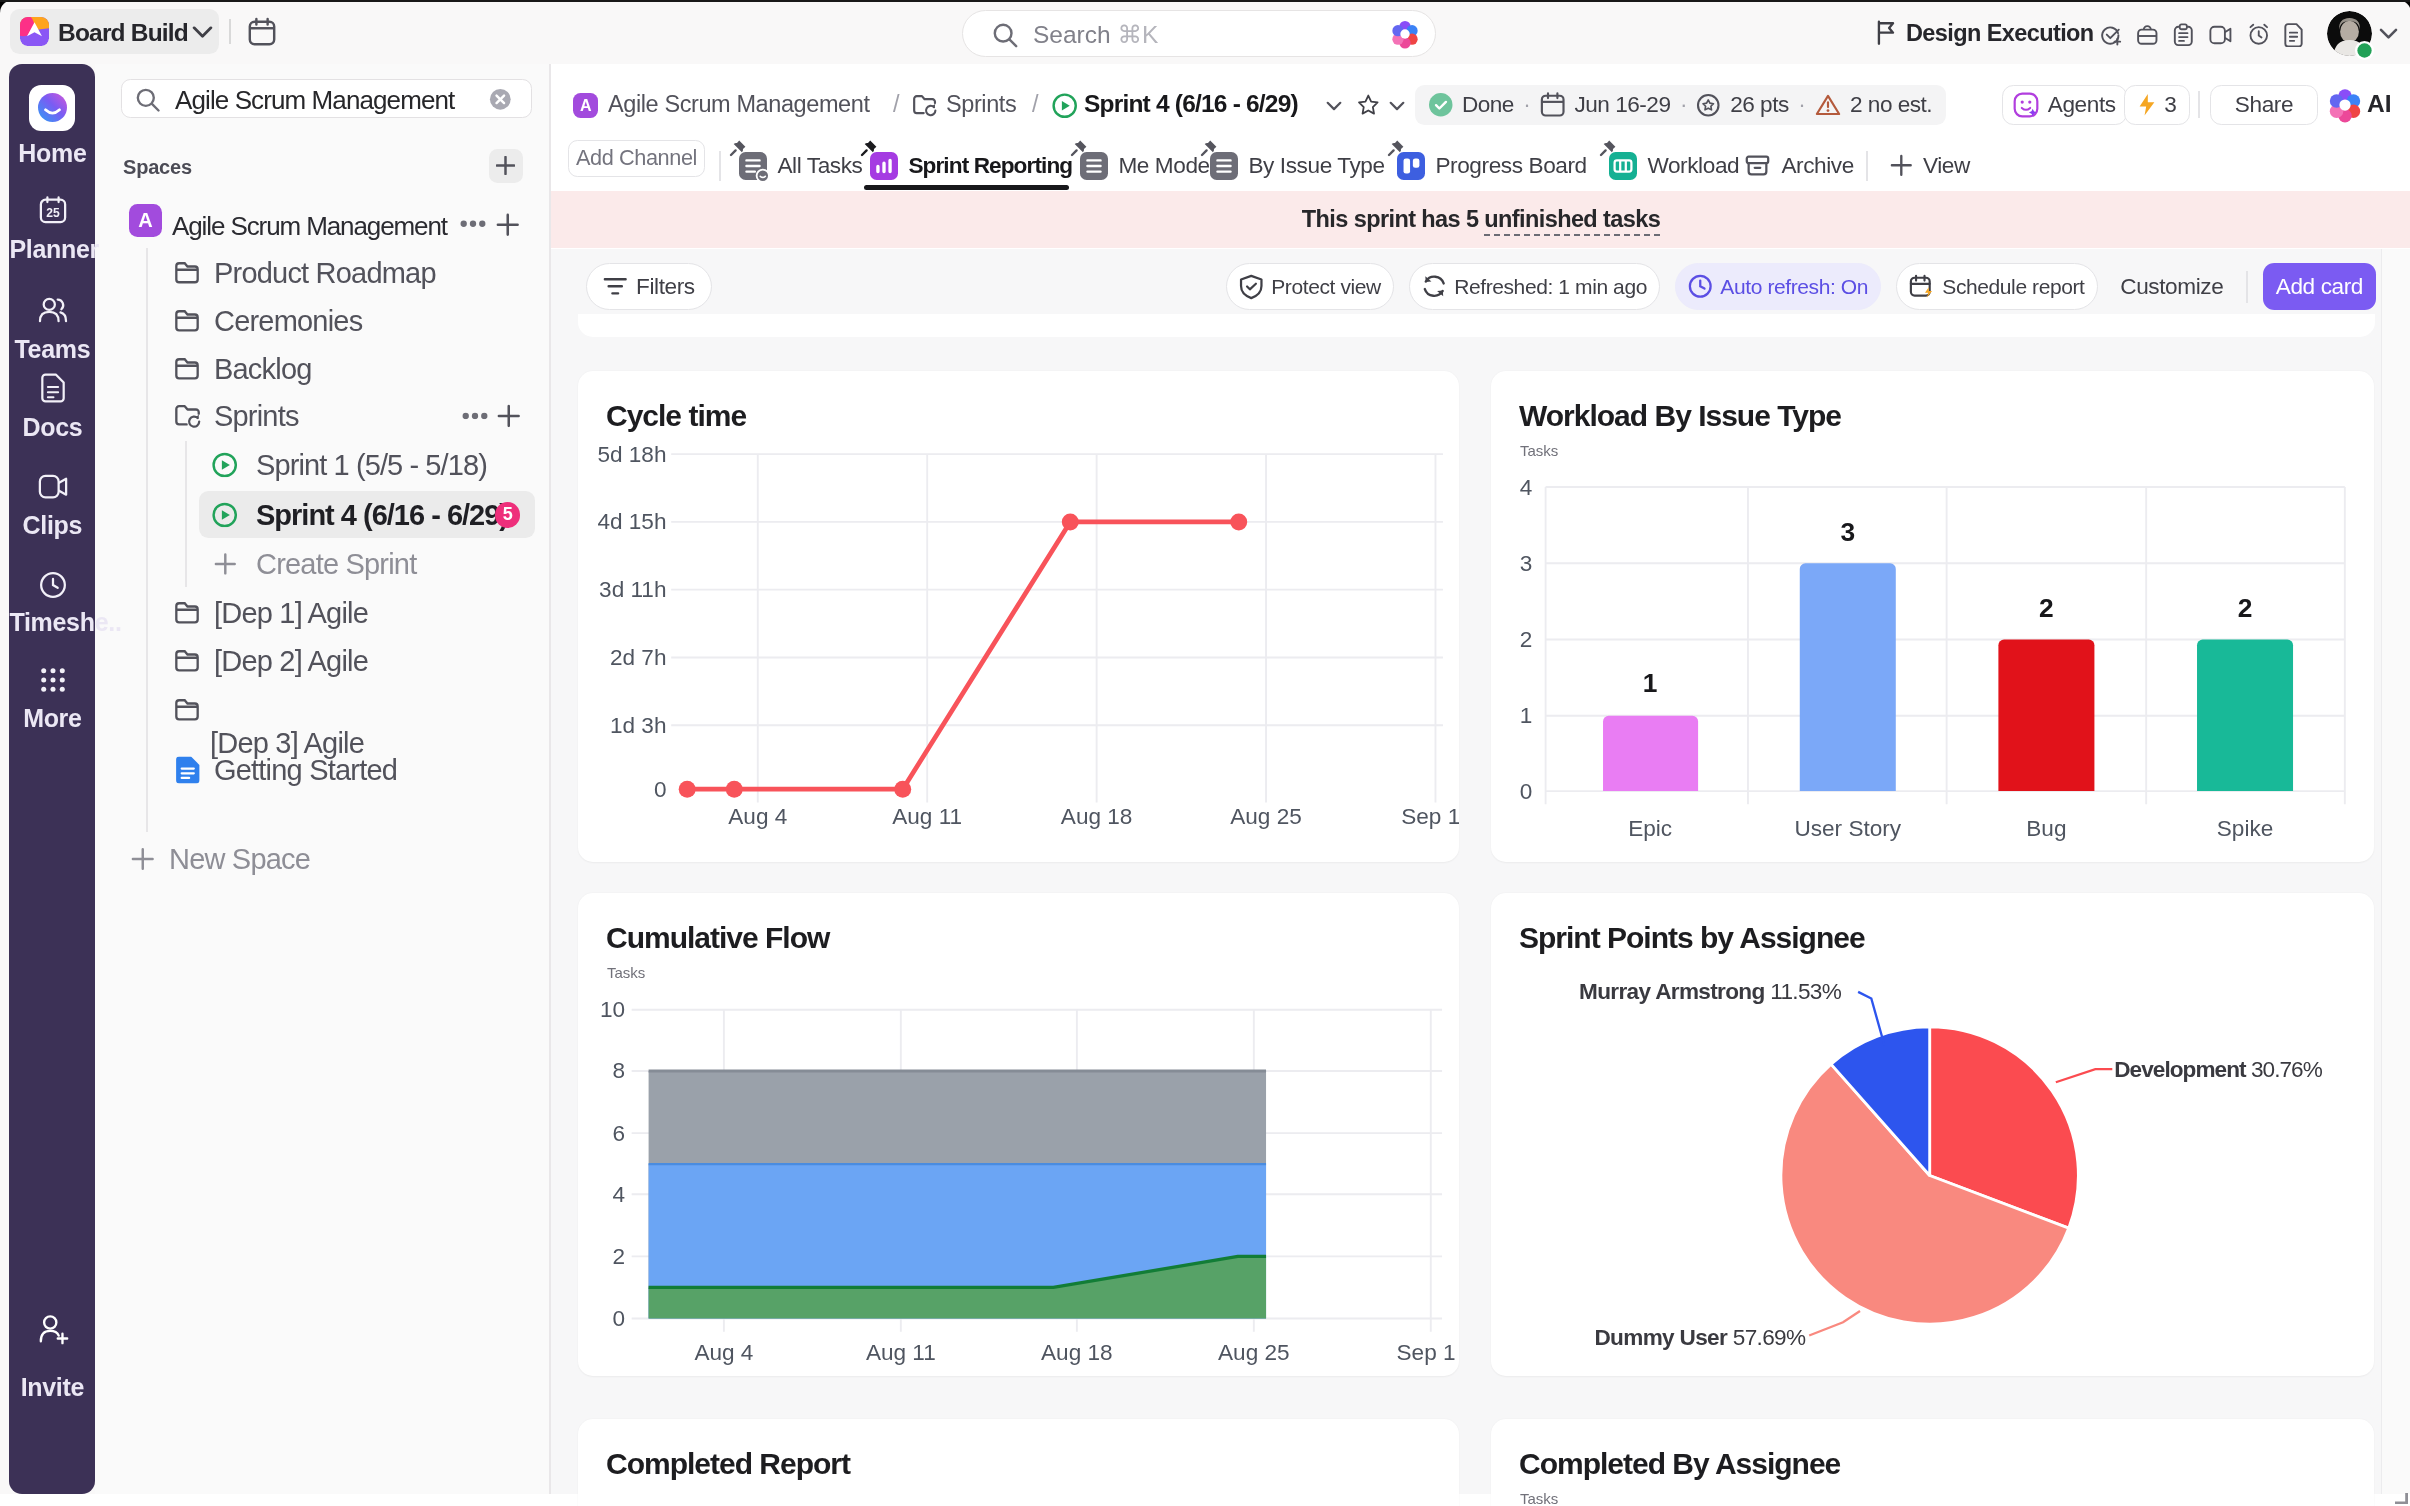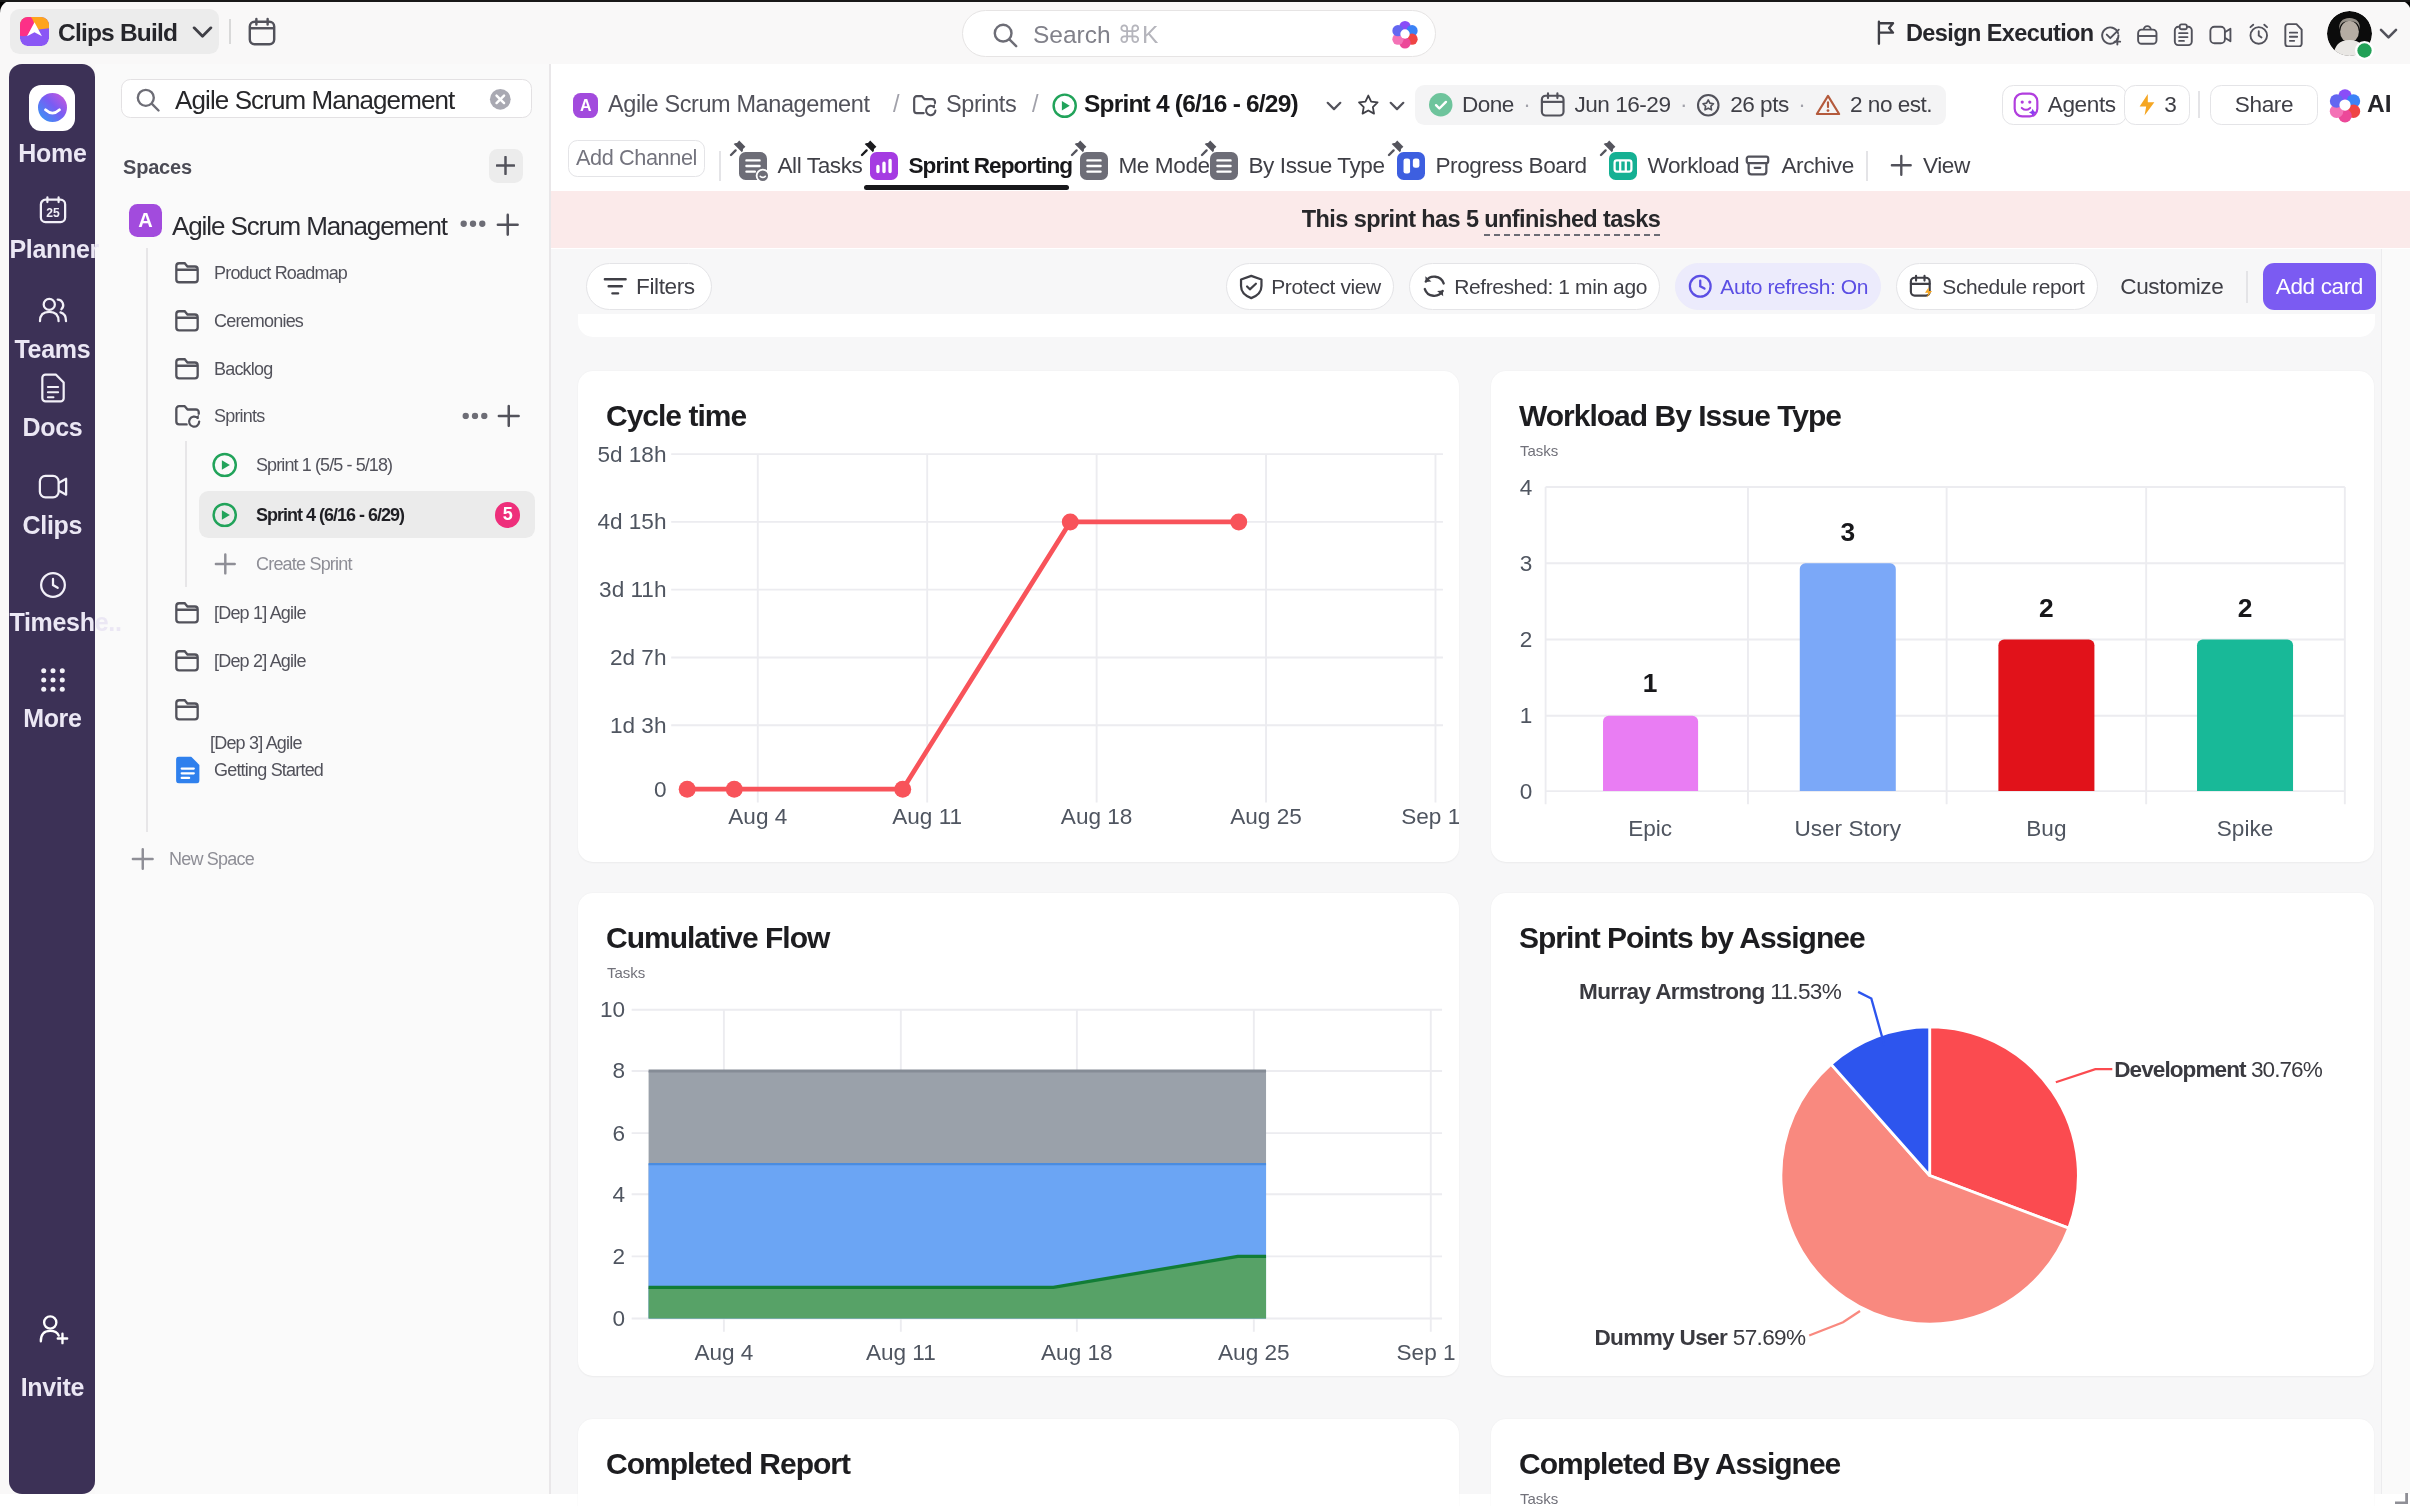"Clips Build" div.abs { text: Clips -> Board }
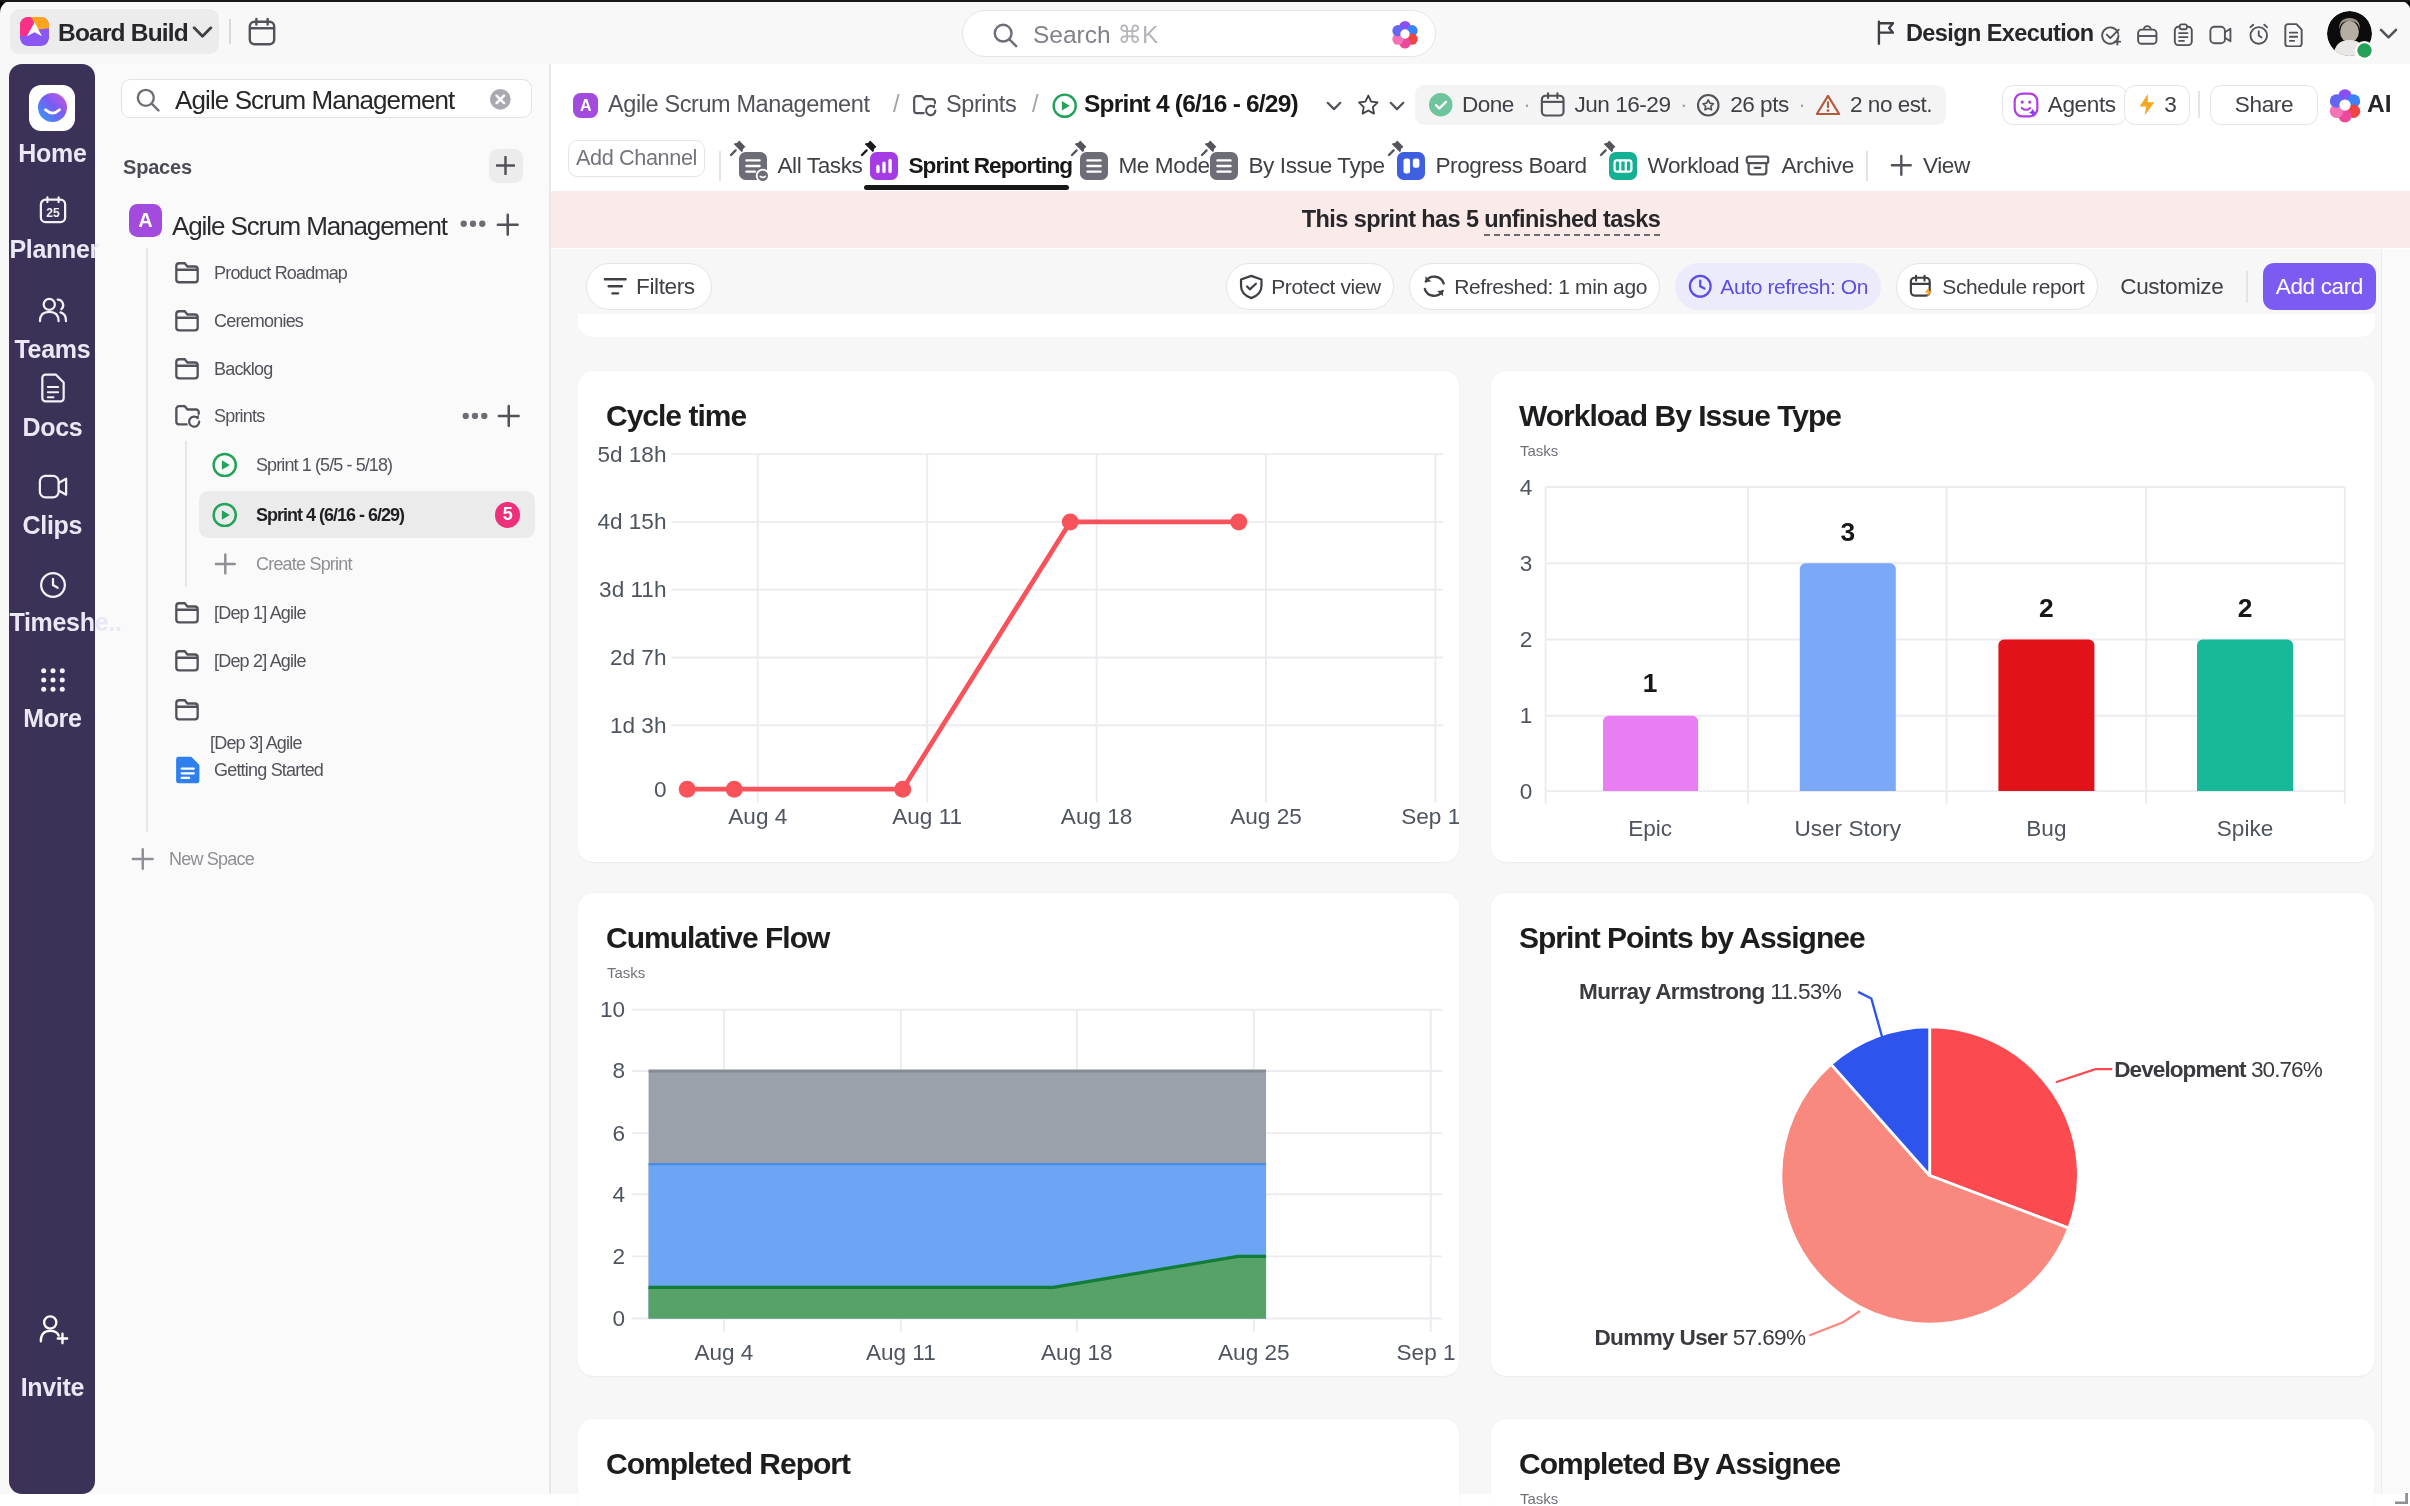"Product Roadmap" .rtext { font-size: 18px -> 29px }
